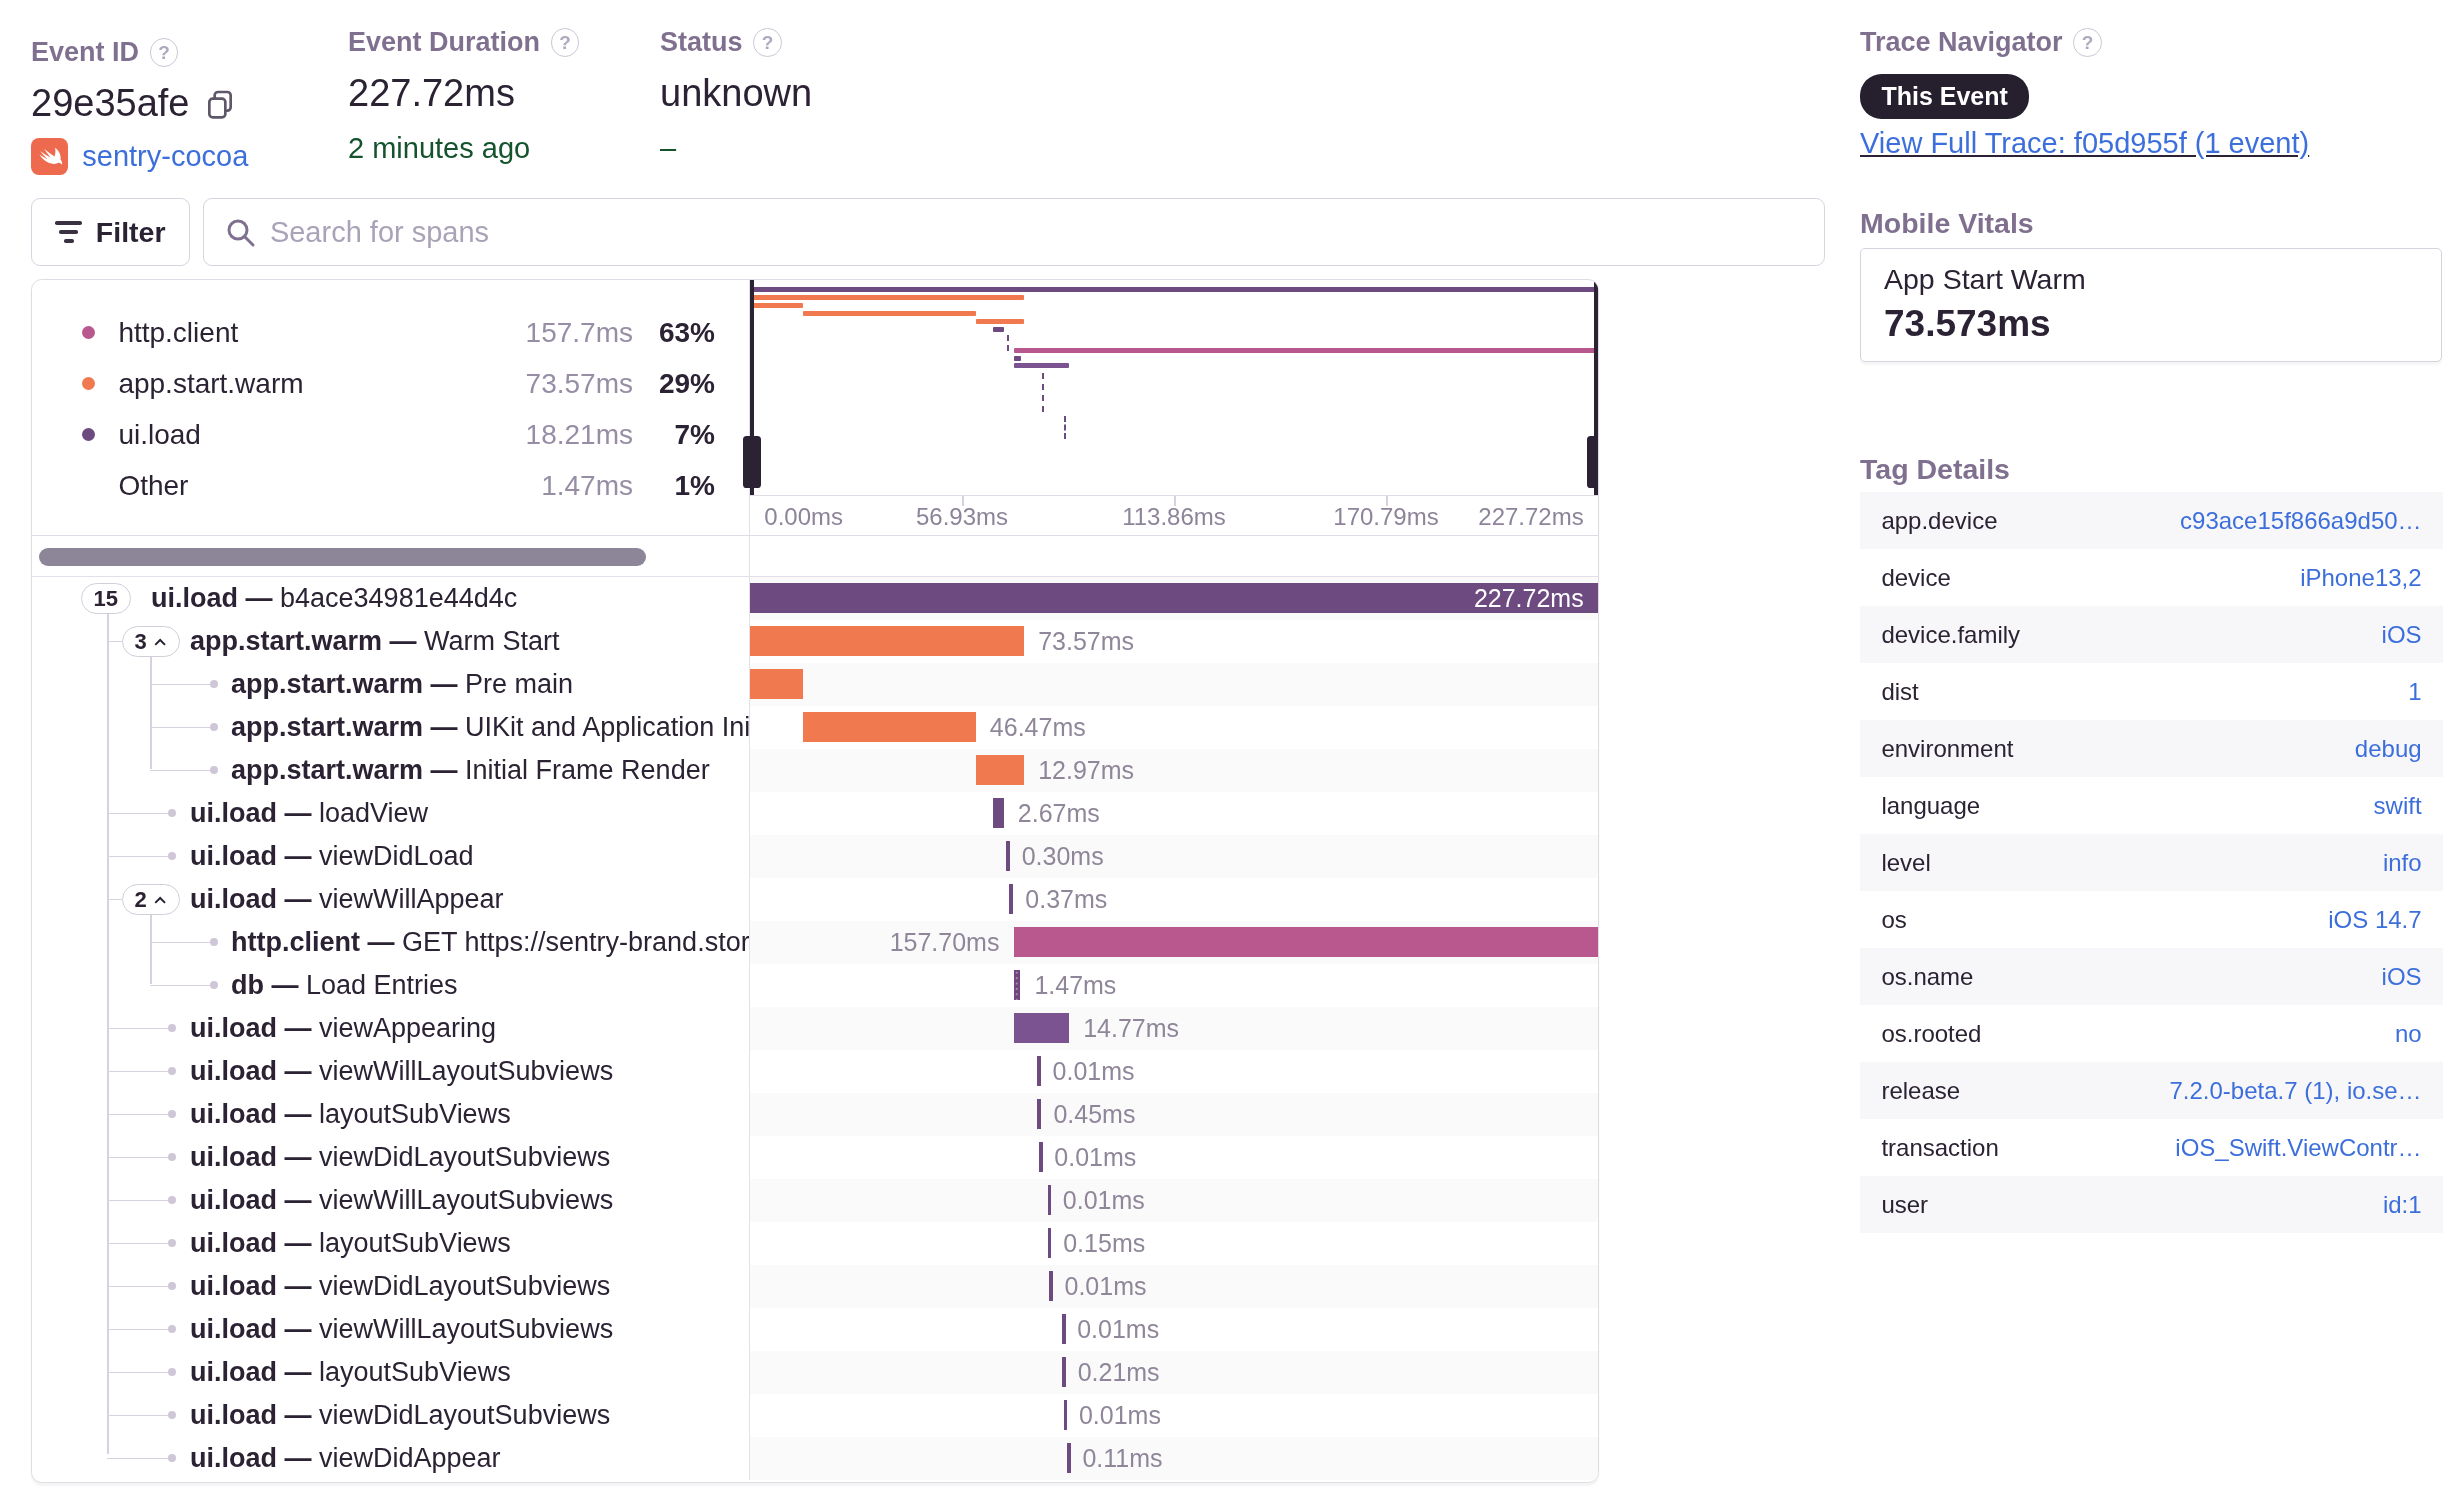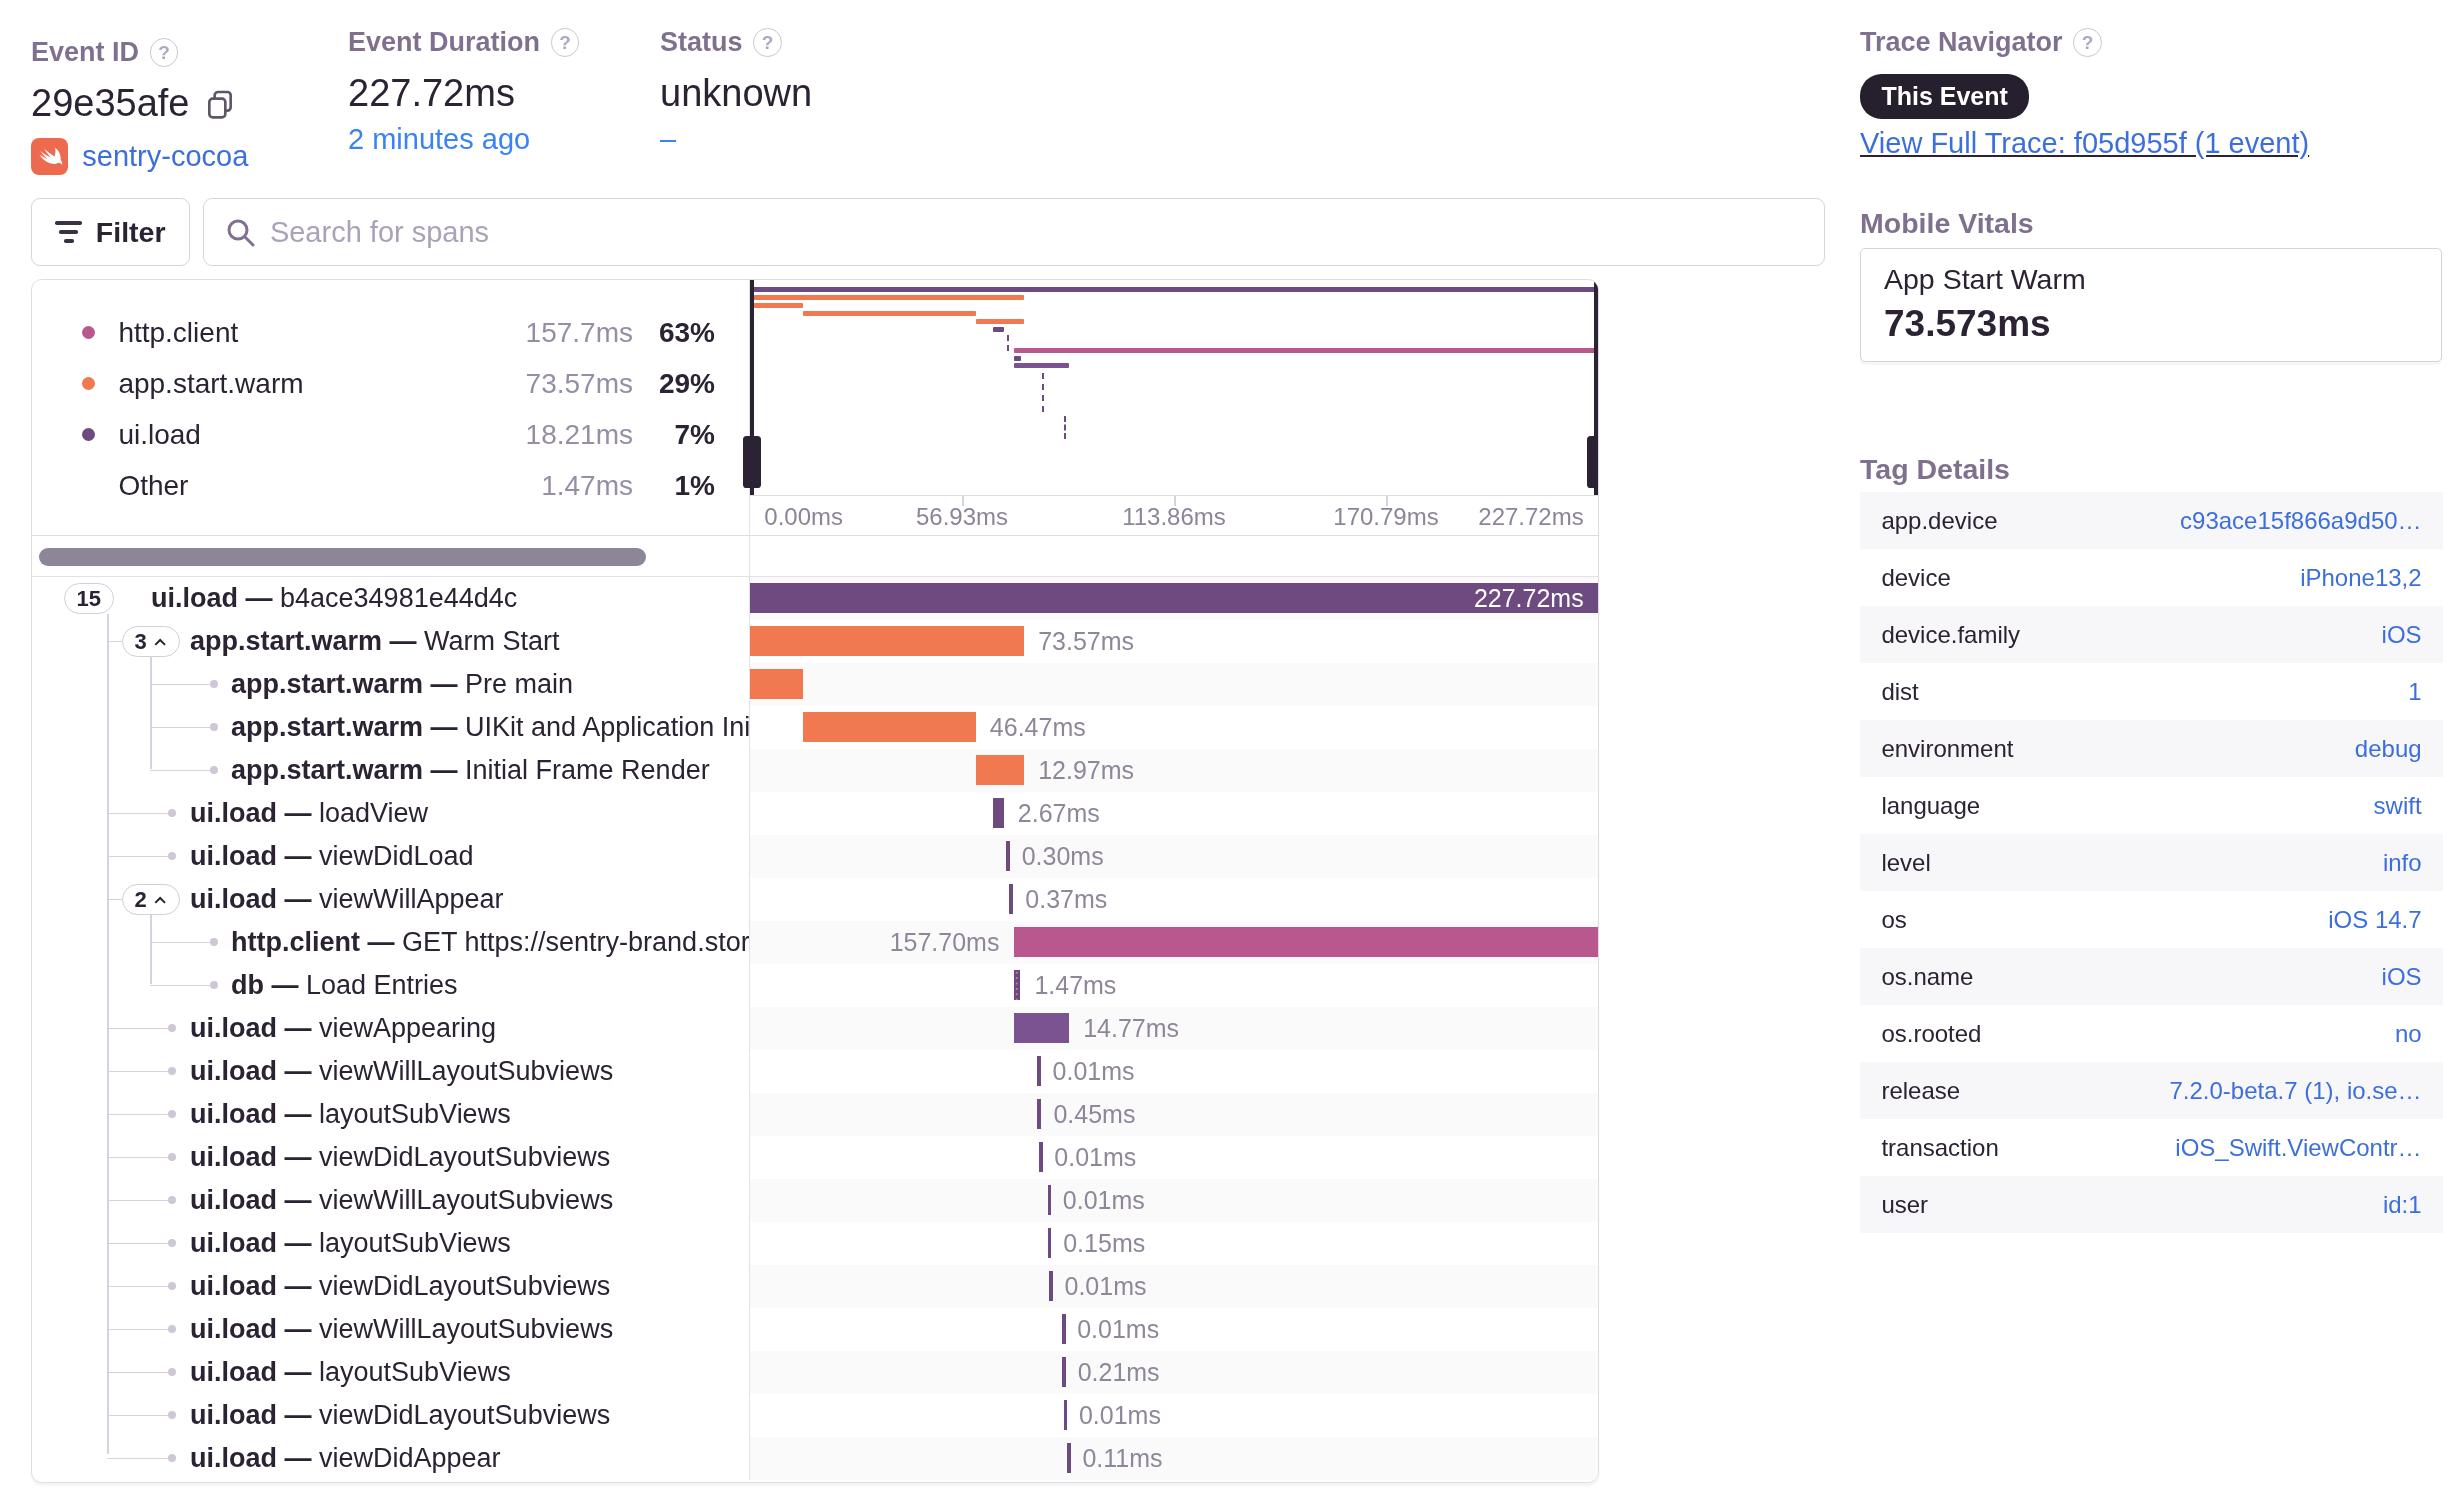"2 minutes ago" .hdr-sub { color: #3b82f6 -> #14532d; margin-top: 8px -> 17px }
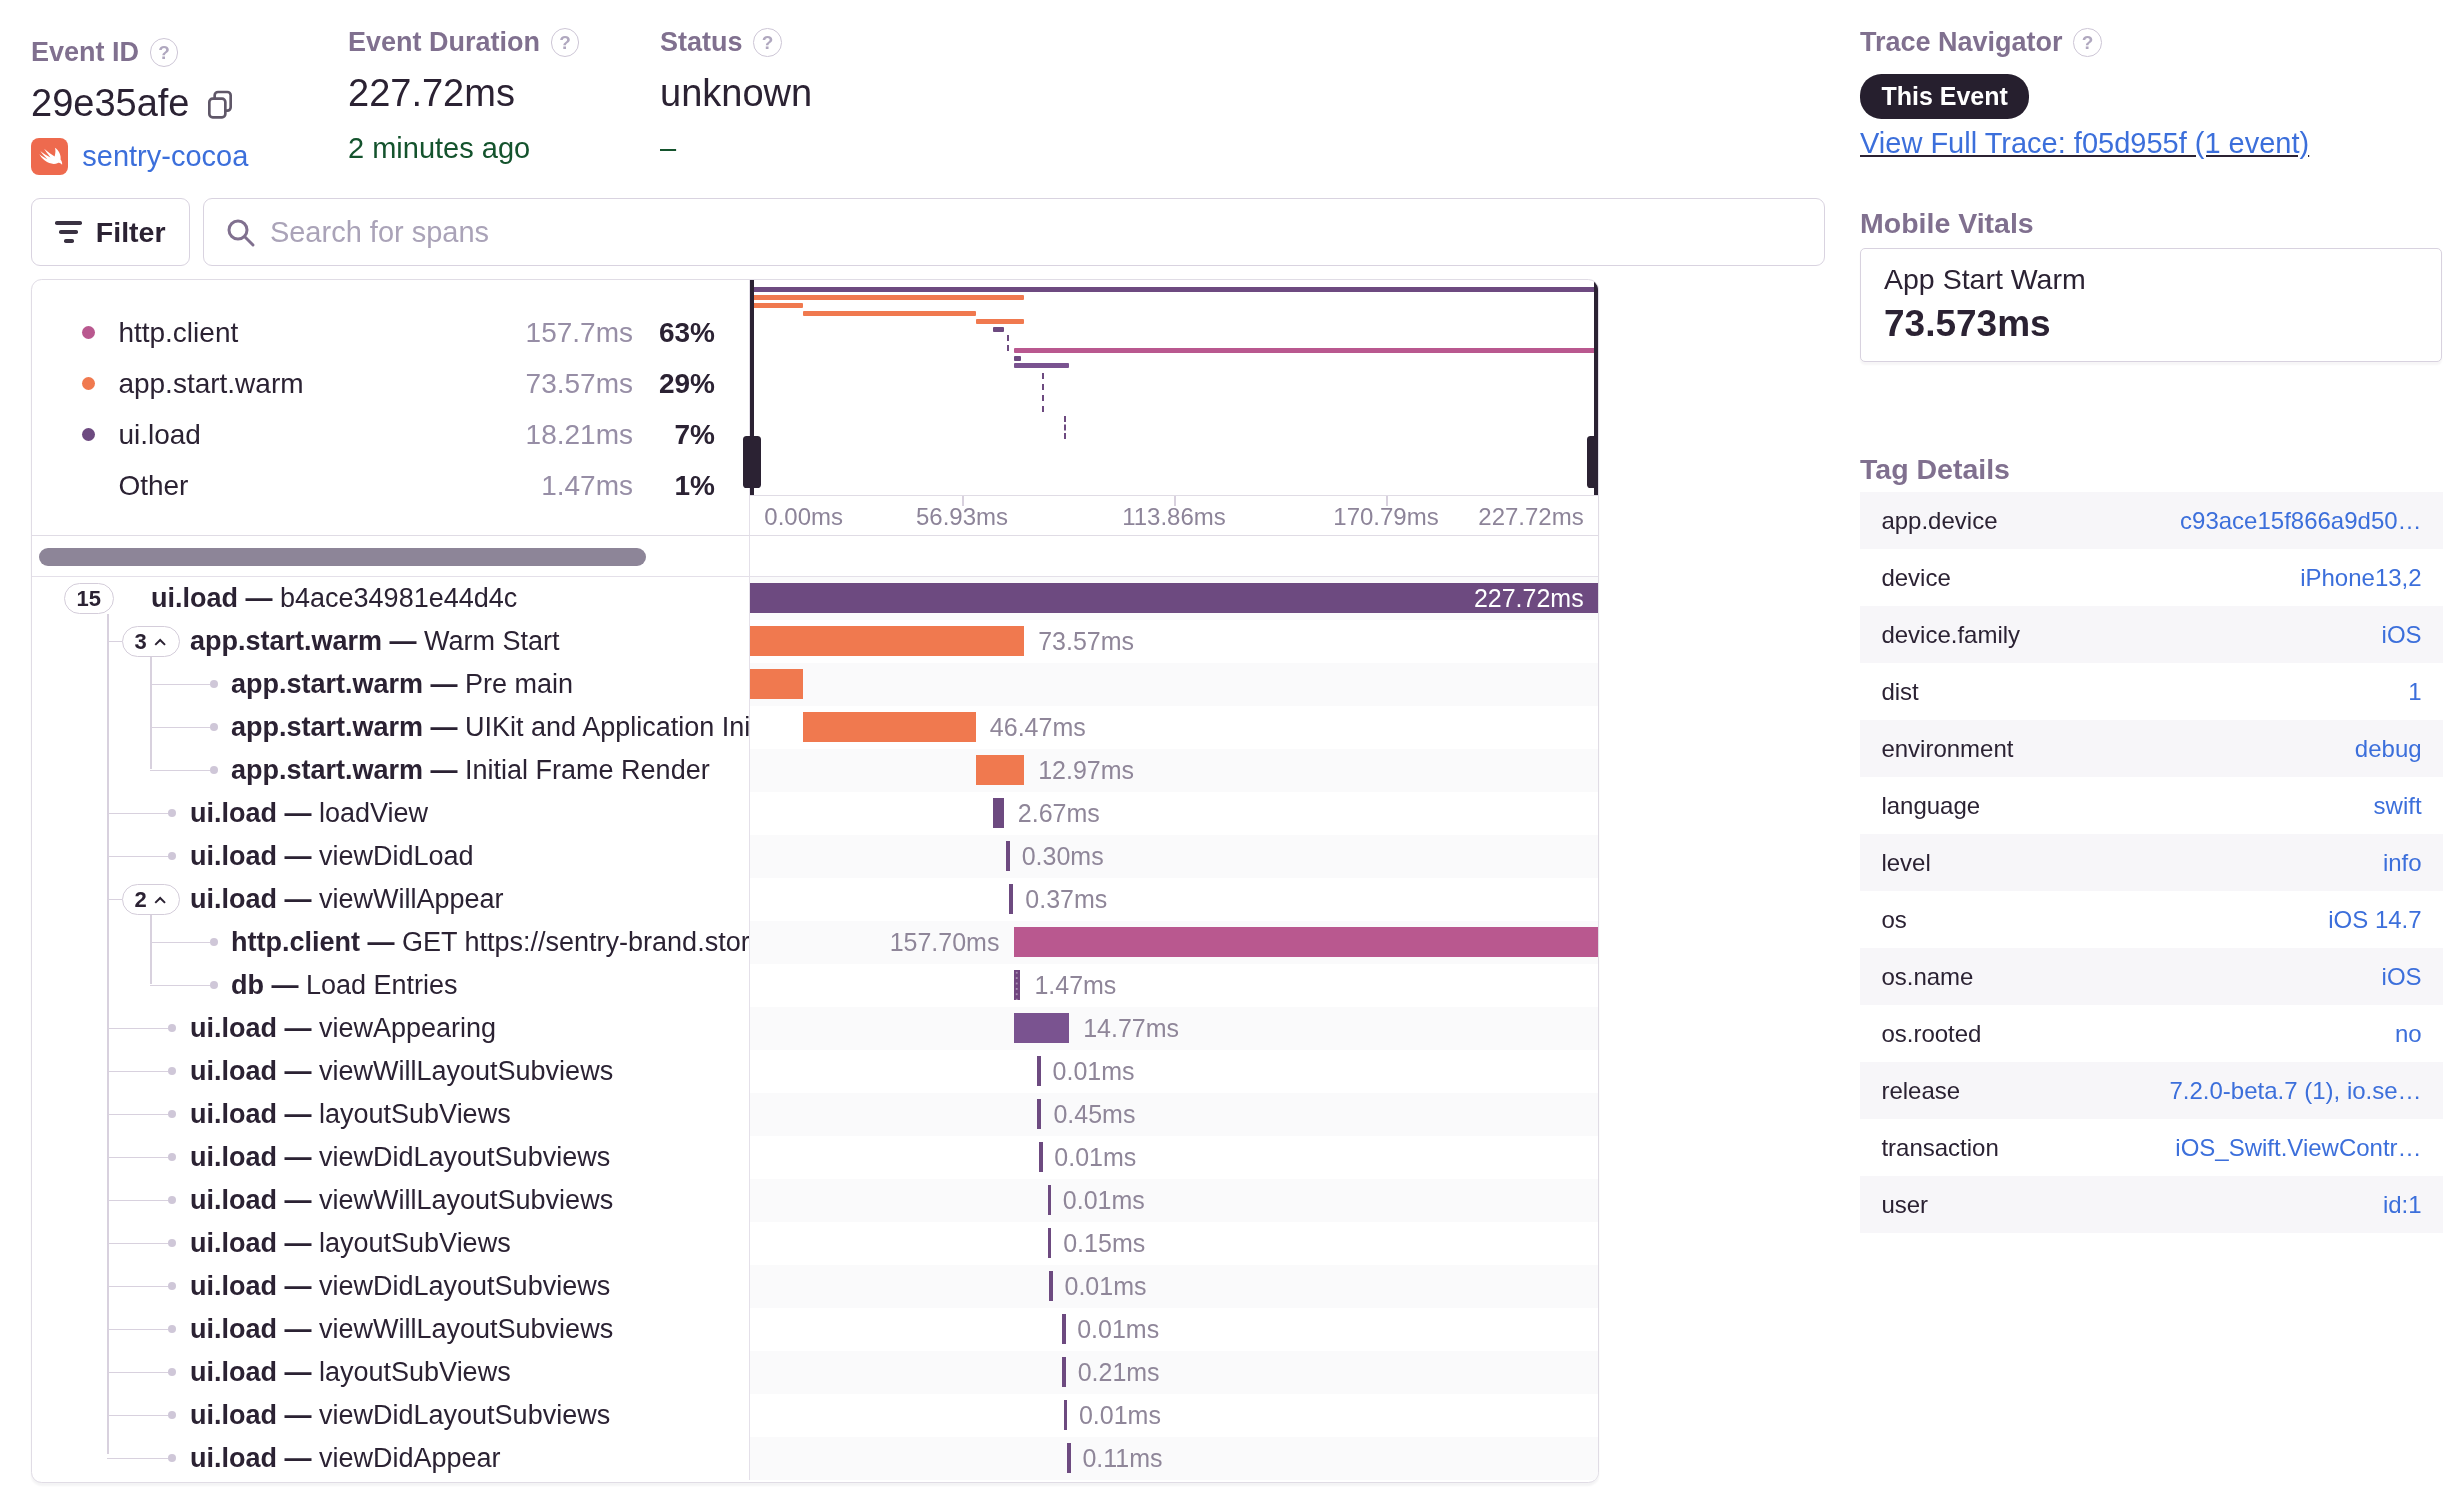"15" div.pill { left: 32px -> 49px }
